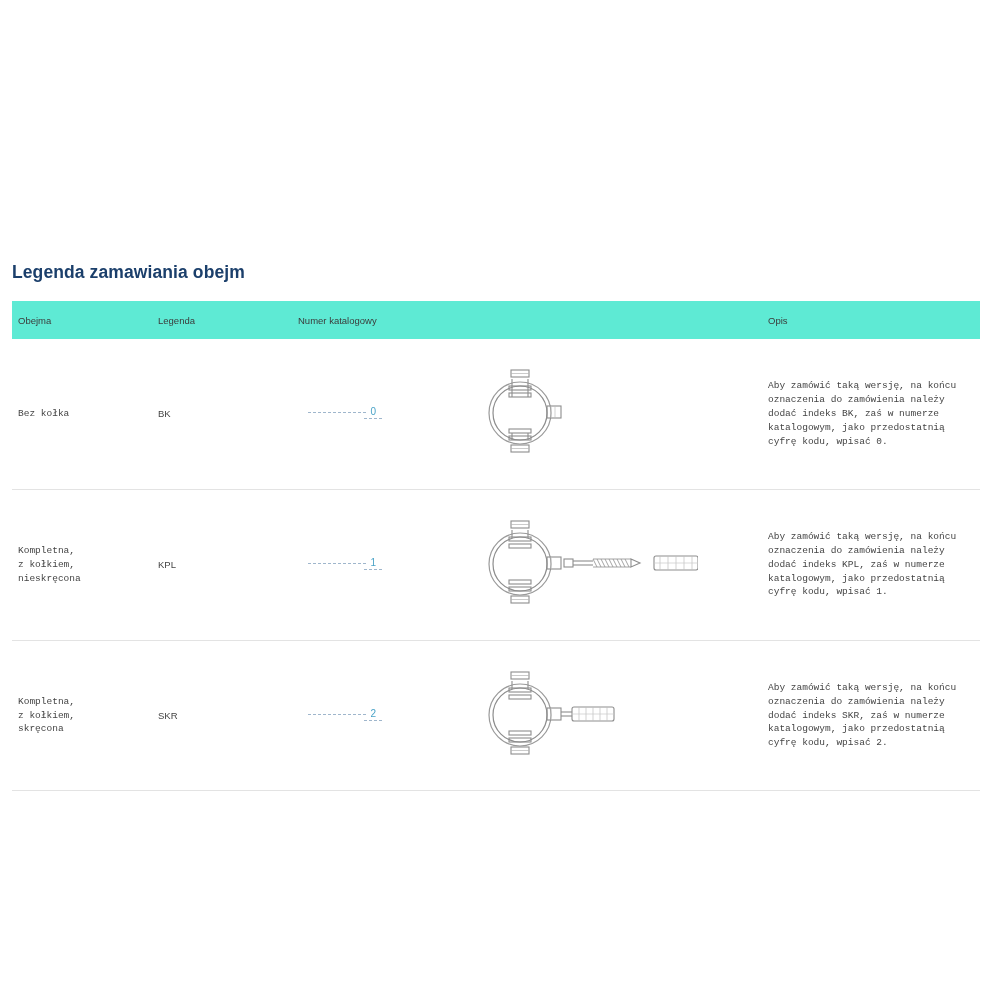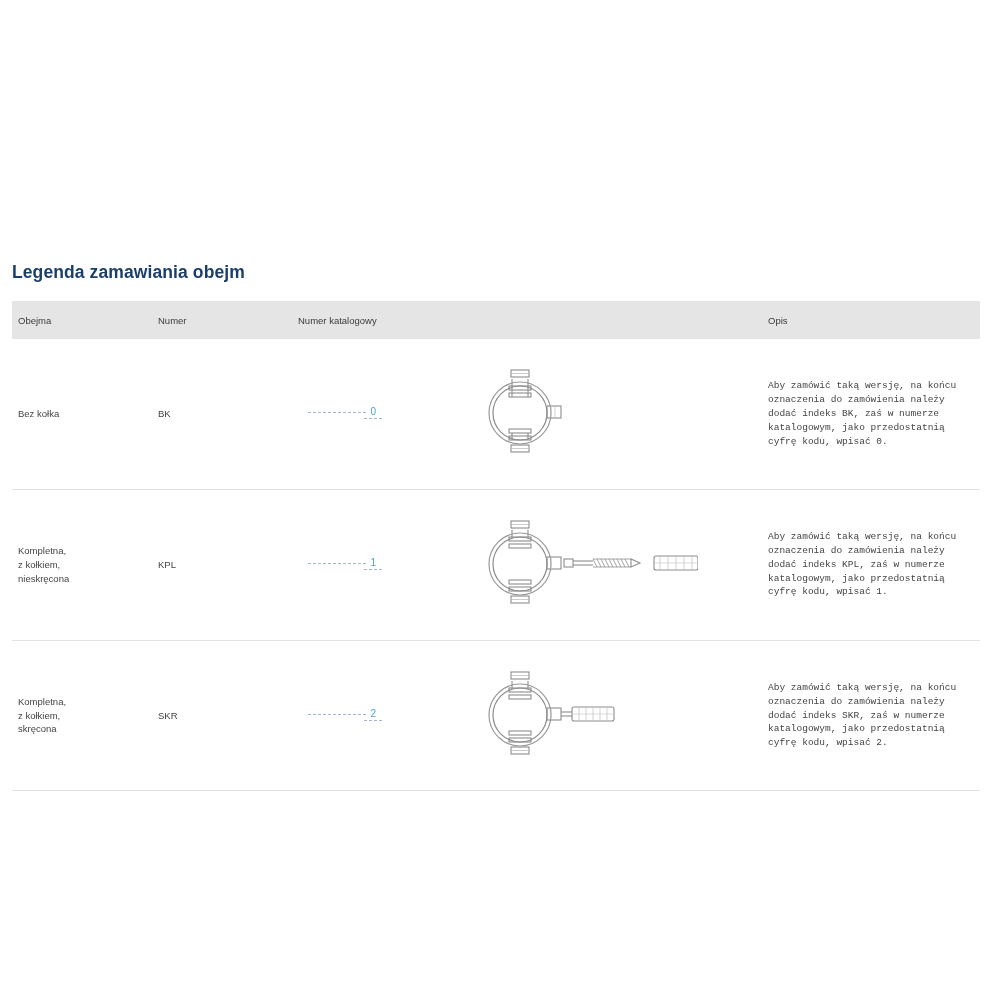"Obejma" table.legend thead th { background: #e5e5e5 -> #5eead4 }
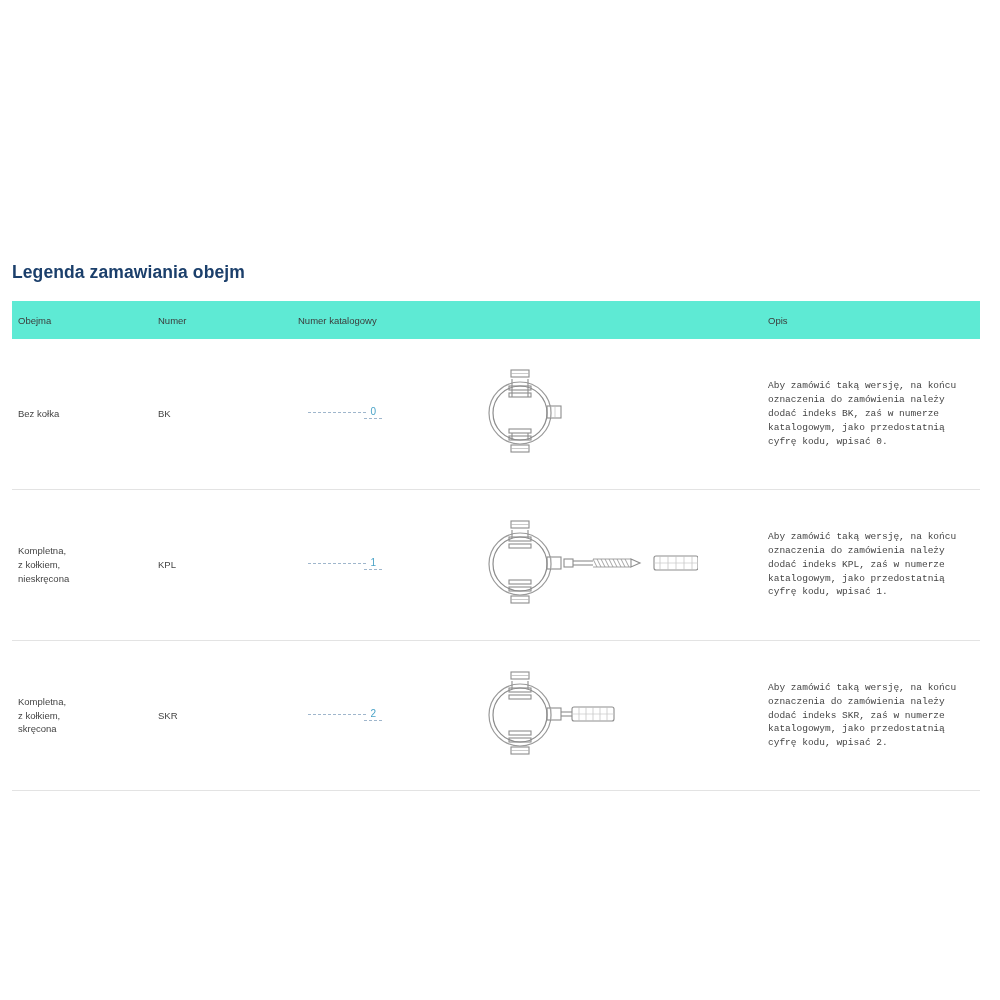"Numer" th.c-indeks { text: Numer -> Legenda }
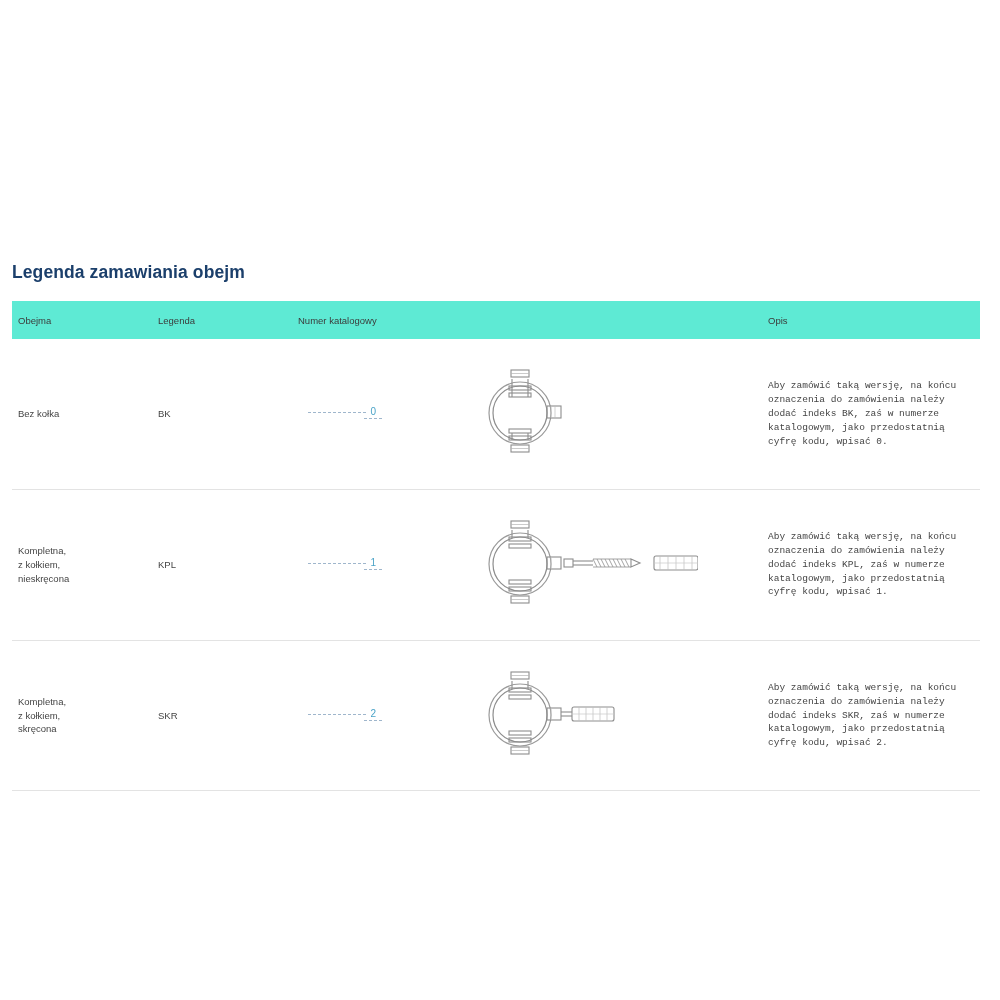"Bez kołka" .cell-obejma { font-family: none -> Liberation Mono, monospace }
